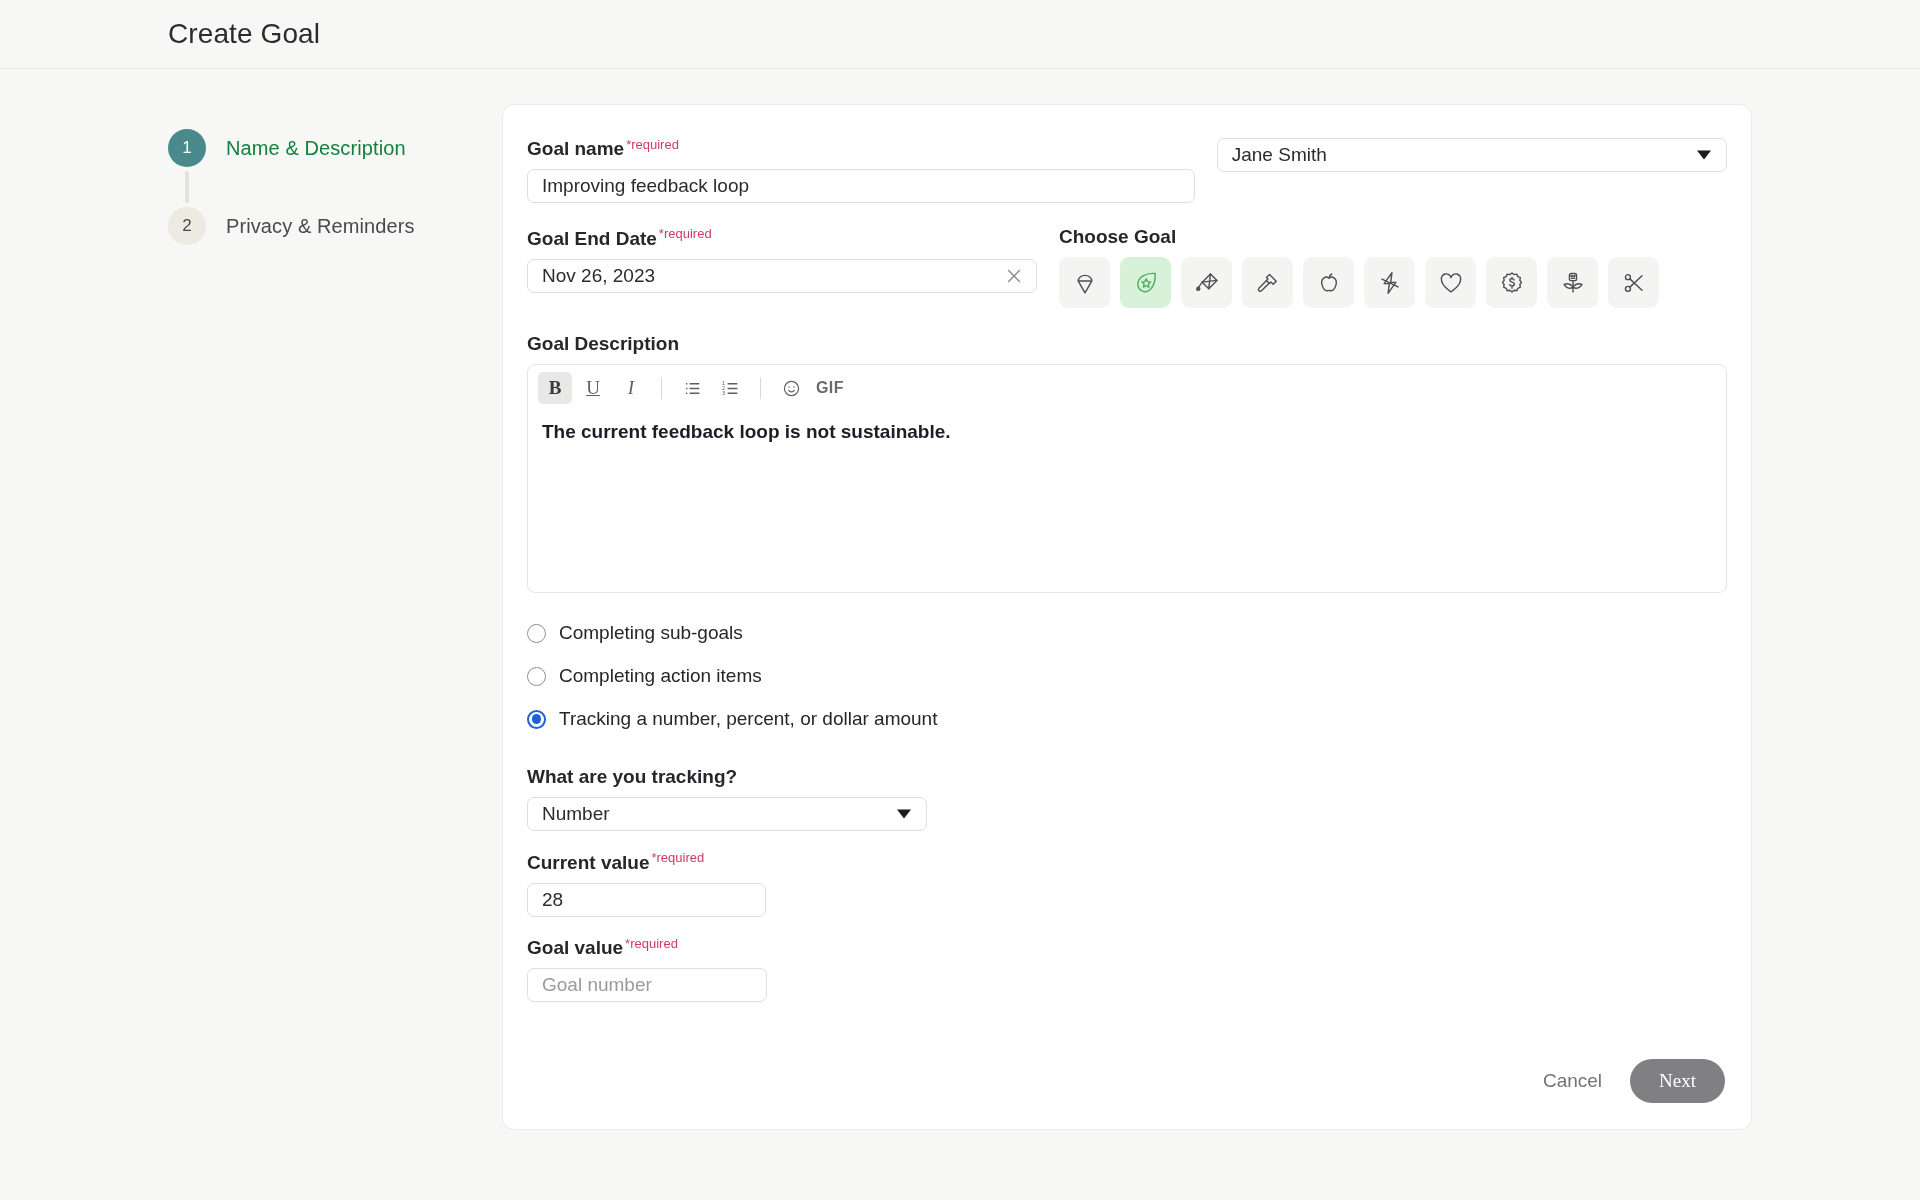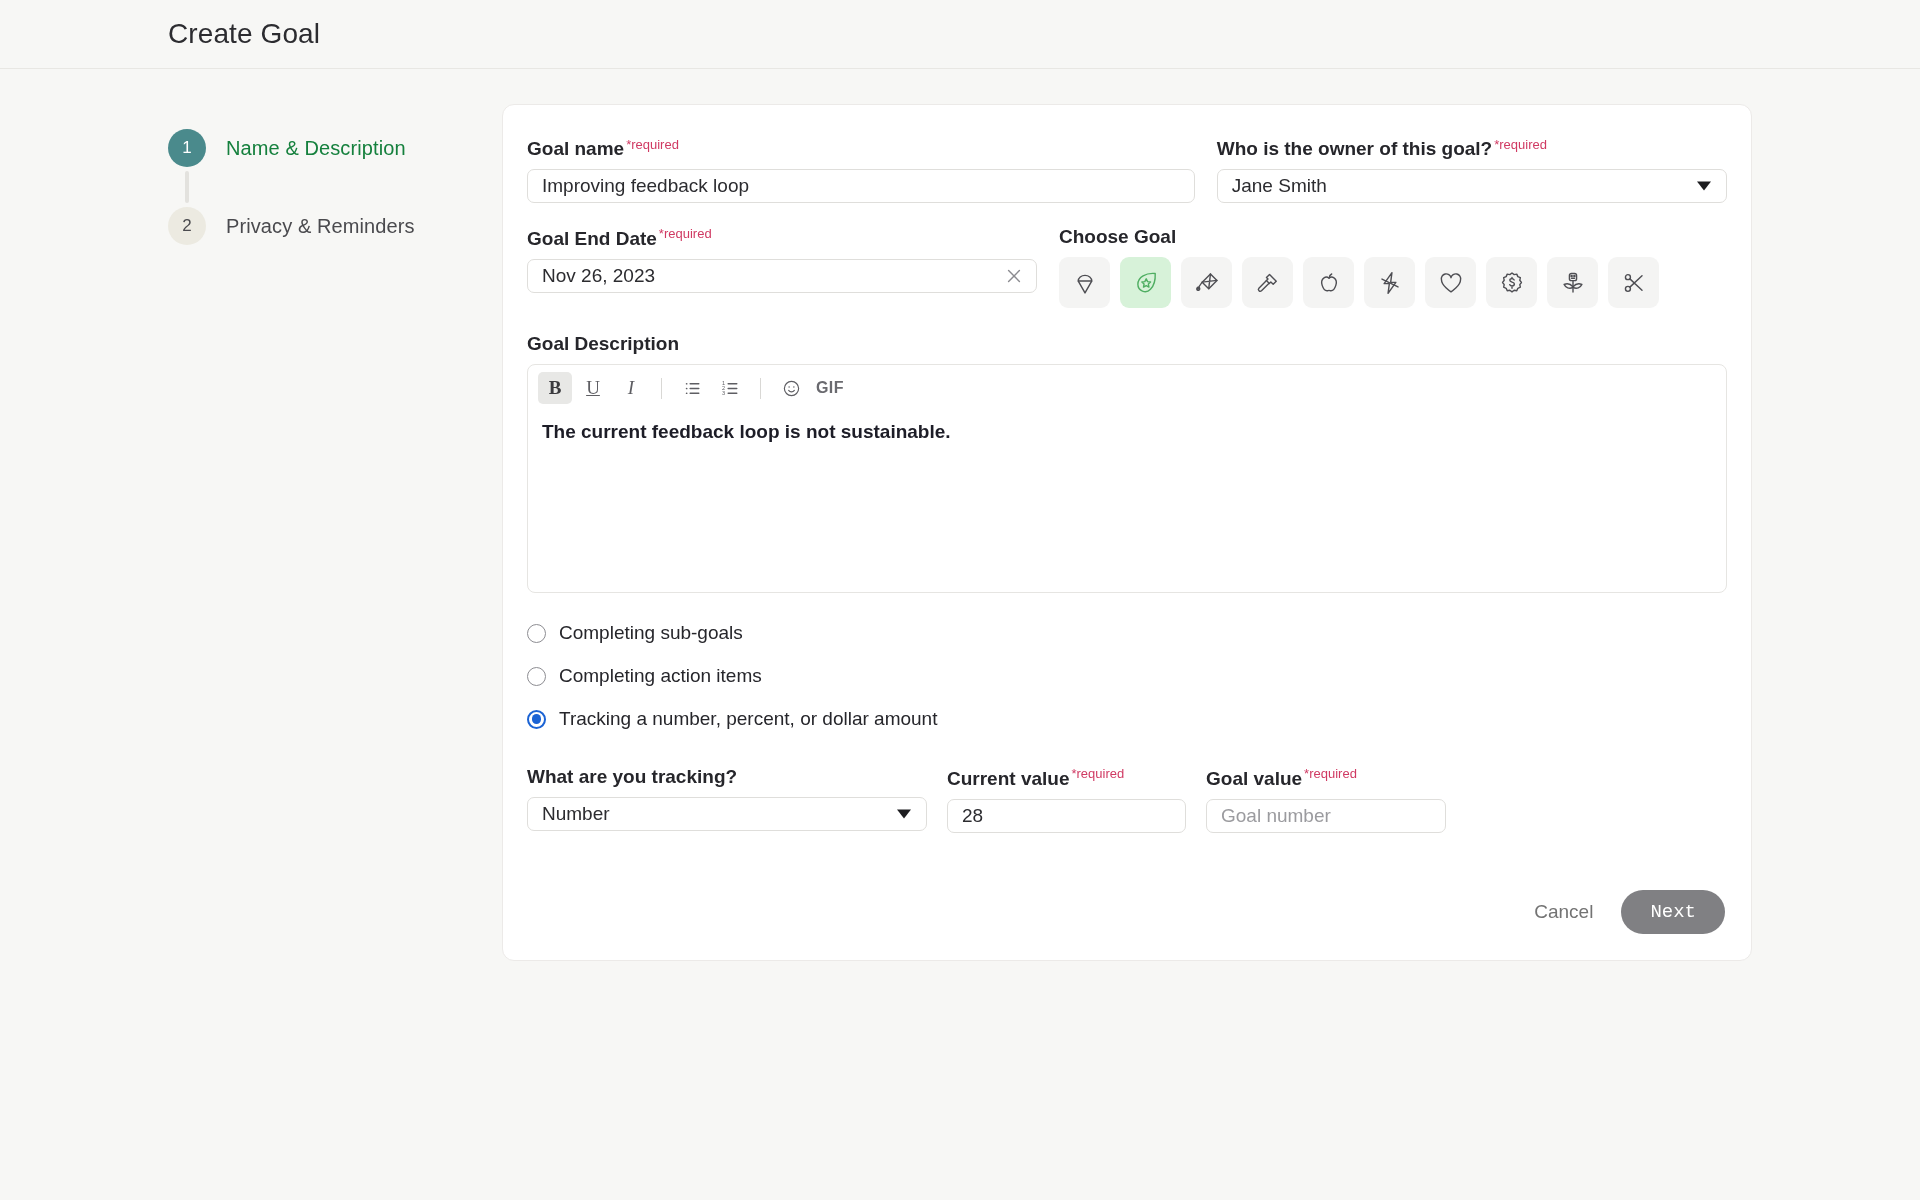"Who is the owner of" div.label-row { html: <div> <span>Who is the owner of this goal?</span><span>*required</span> </div> -> none }
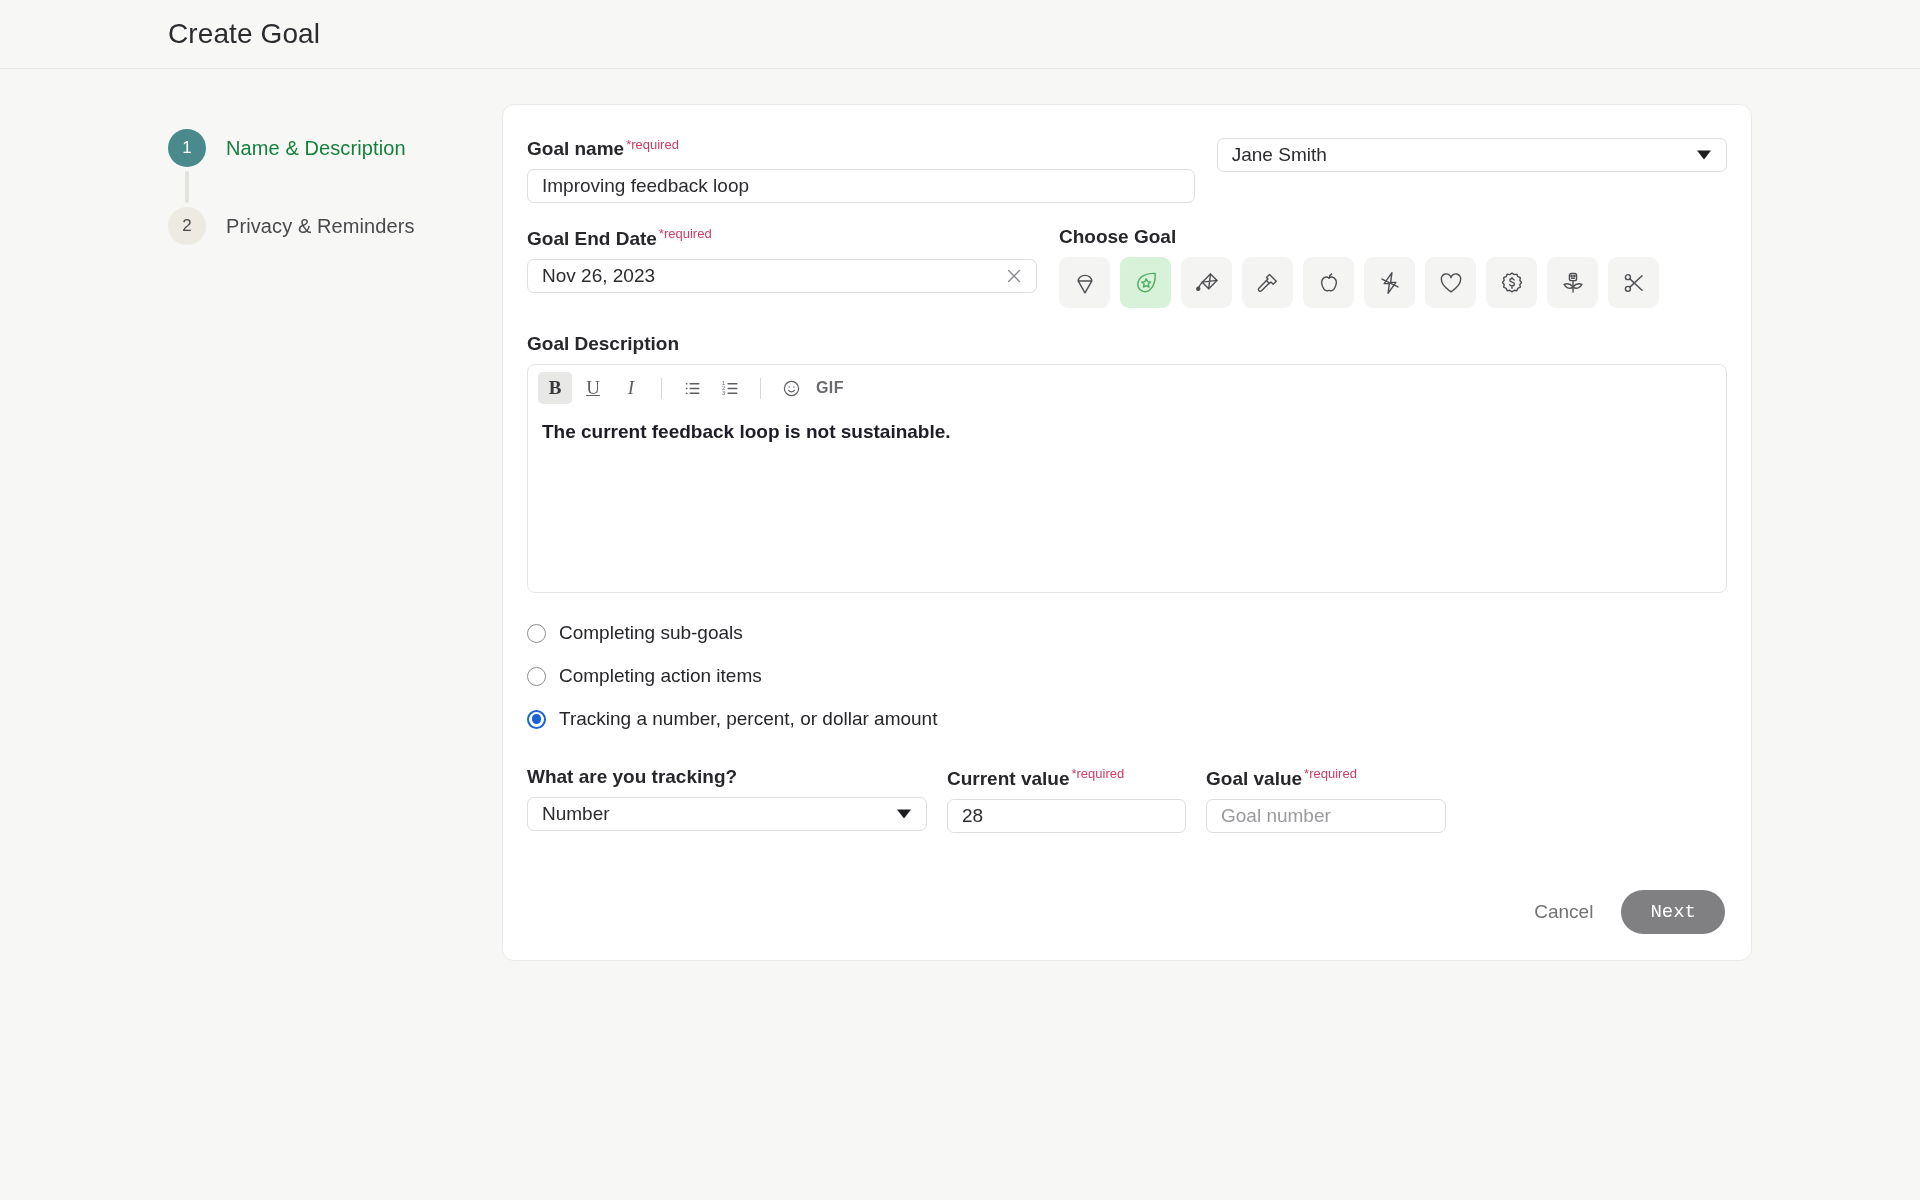"What are you tracking?" .track-row { flex-direction: none -> column }
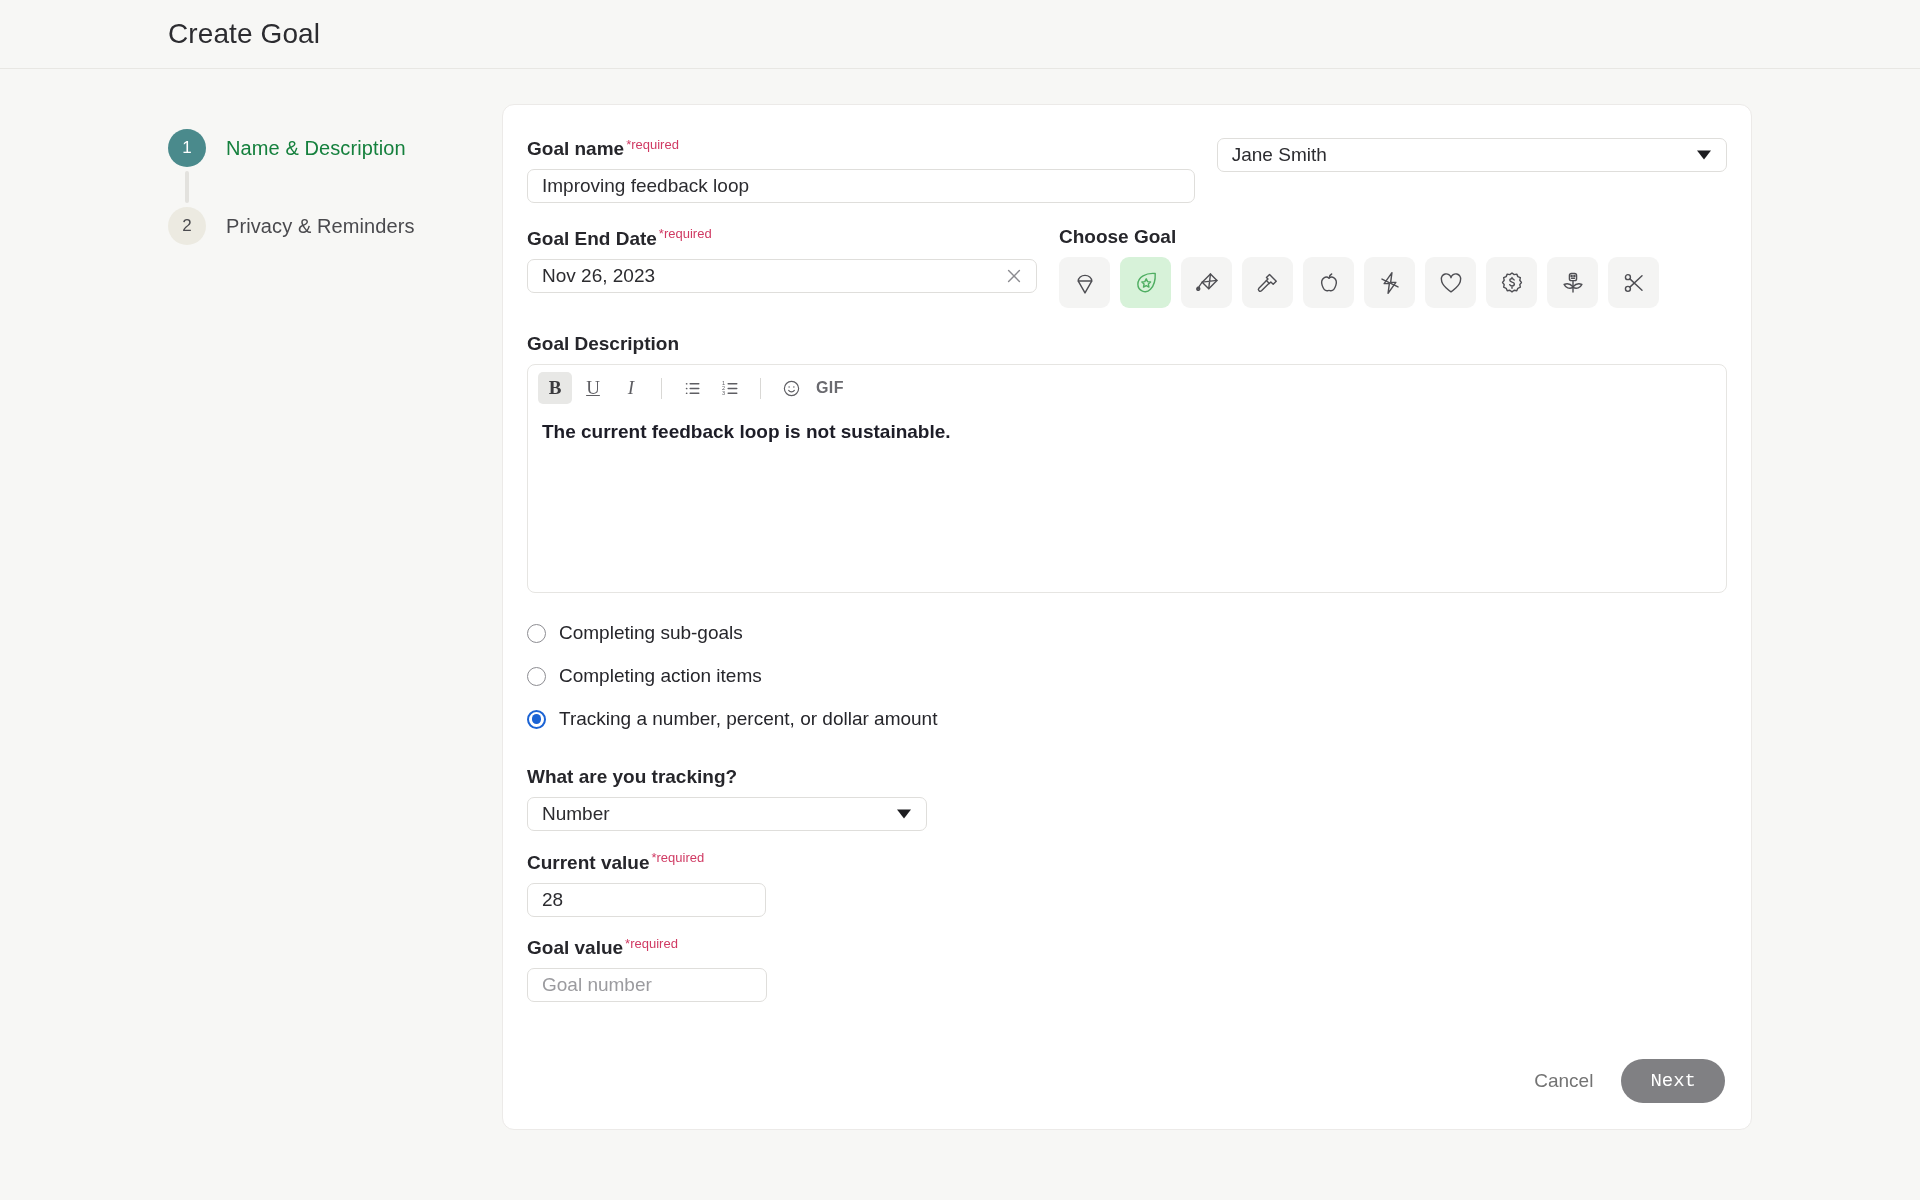"Next" .btn-next { font-family: Liberation Mono, monospace -> Liberation Serif, serif }
